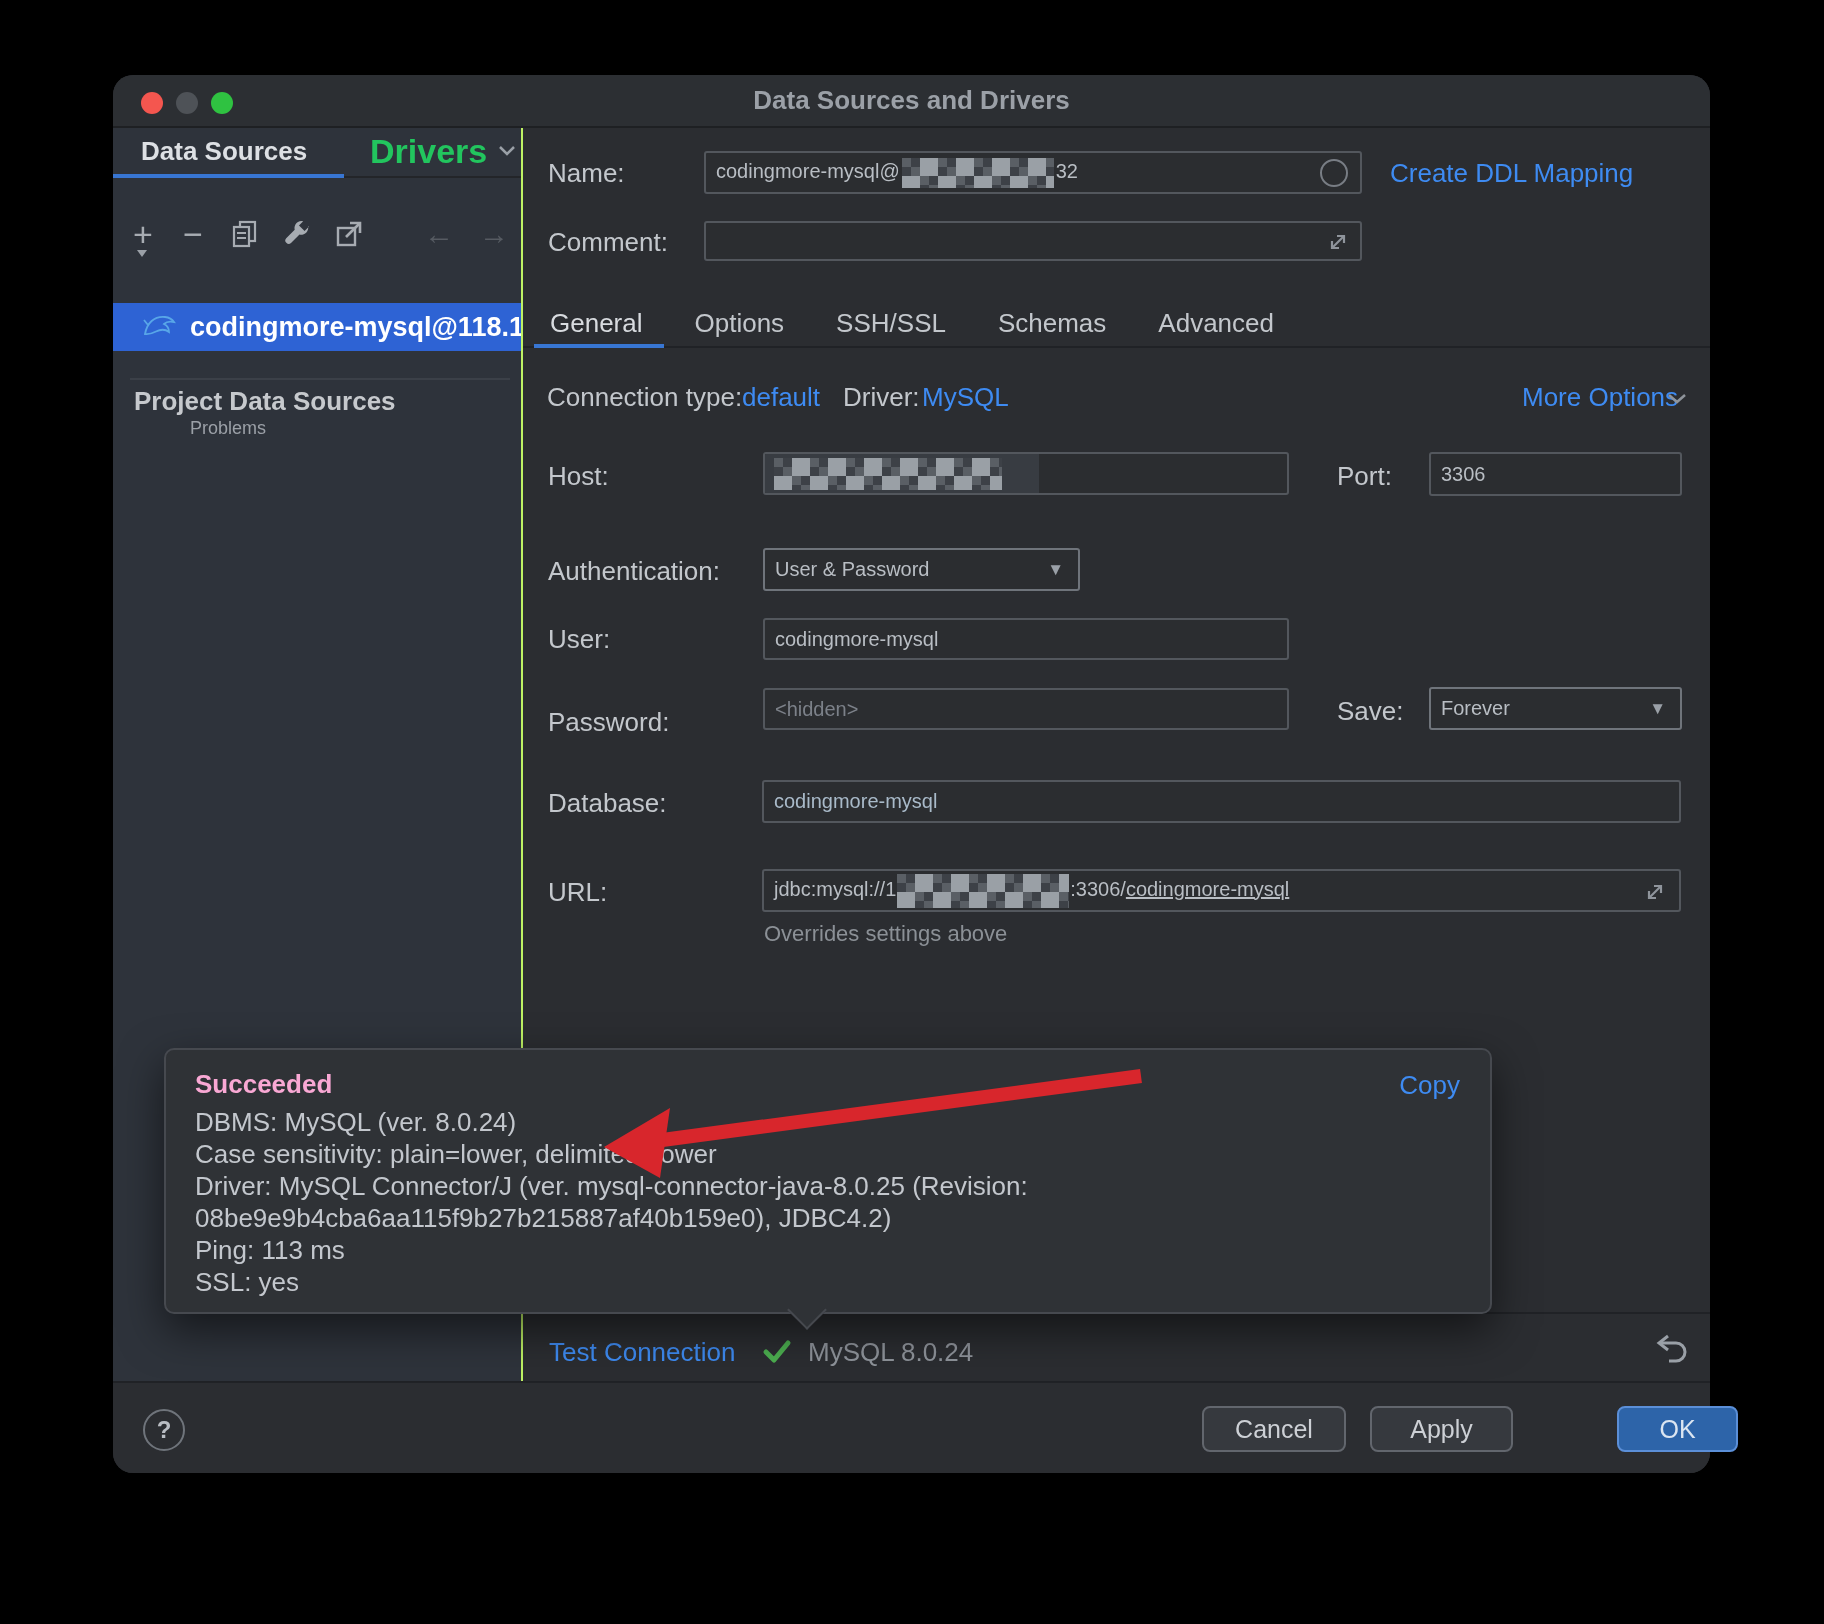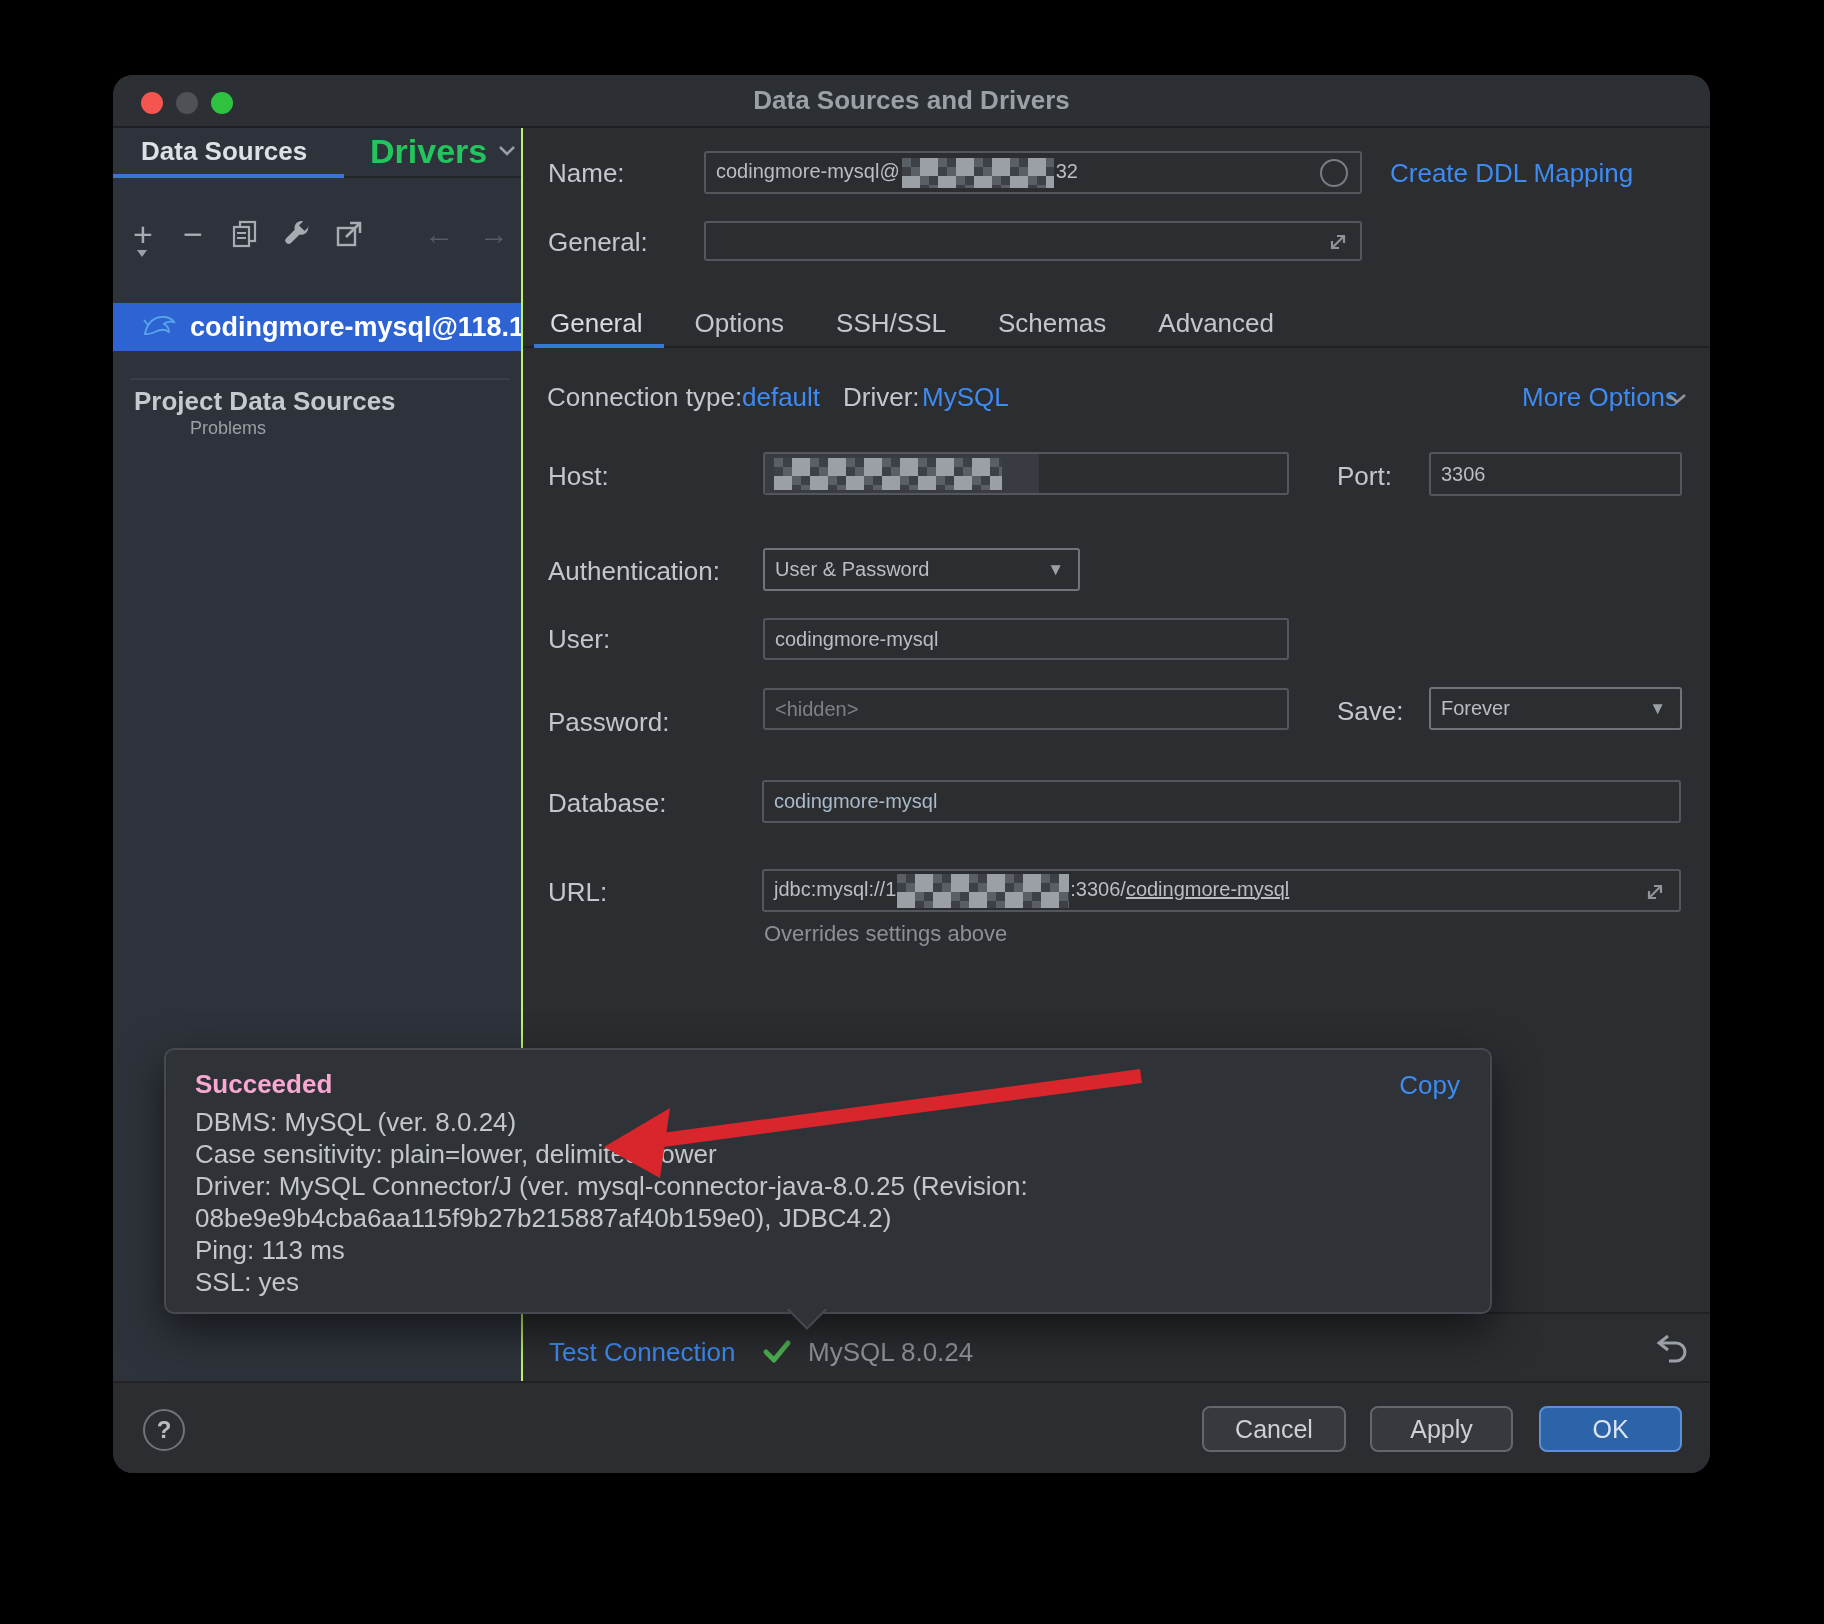"General:" div.lbl { text: General -> Comment }
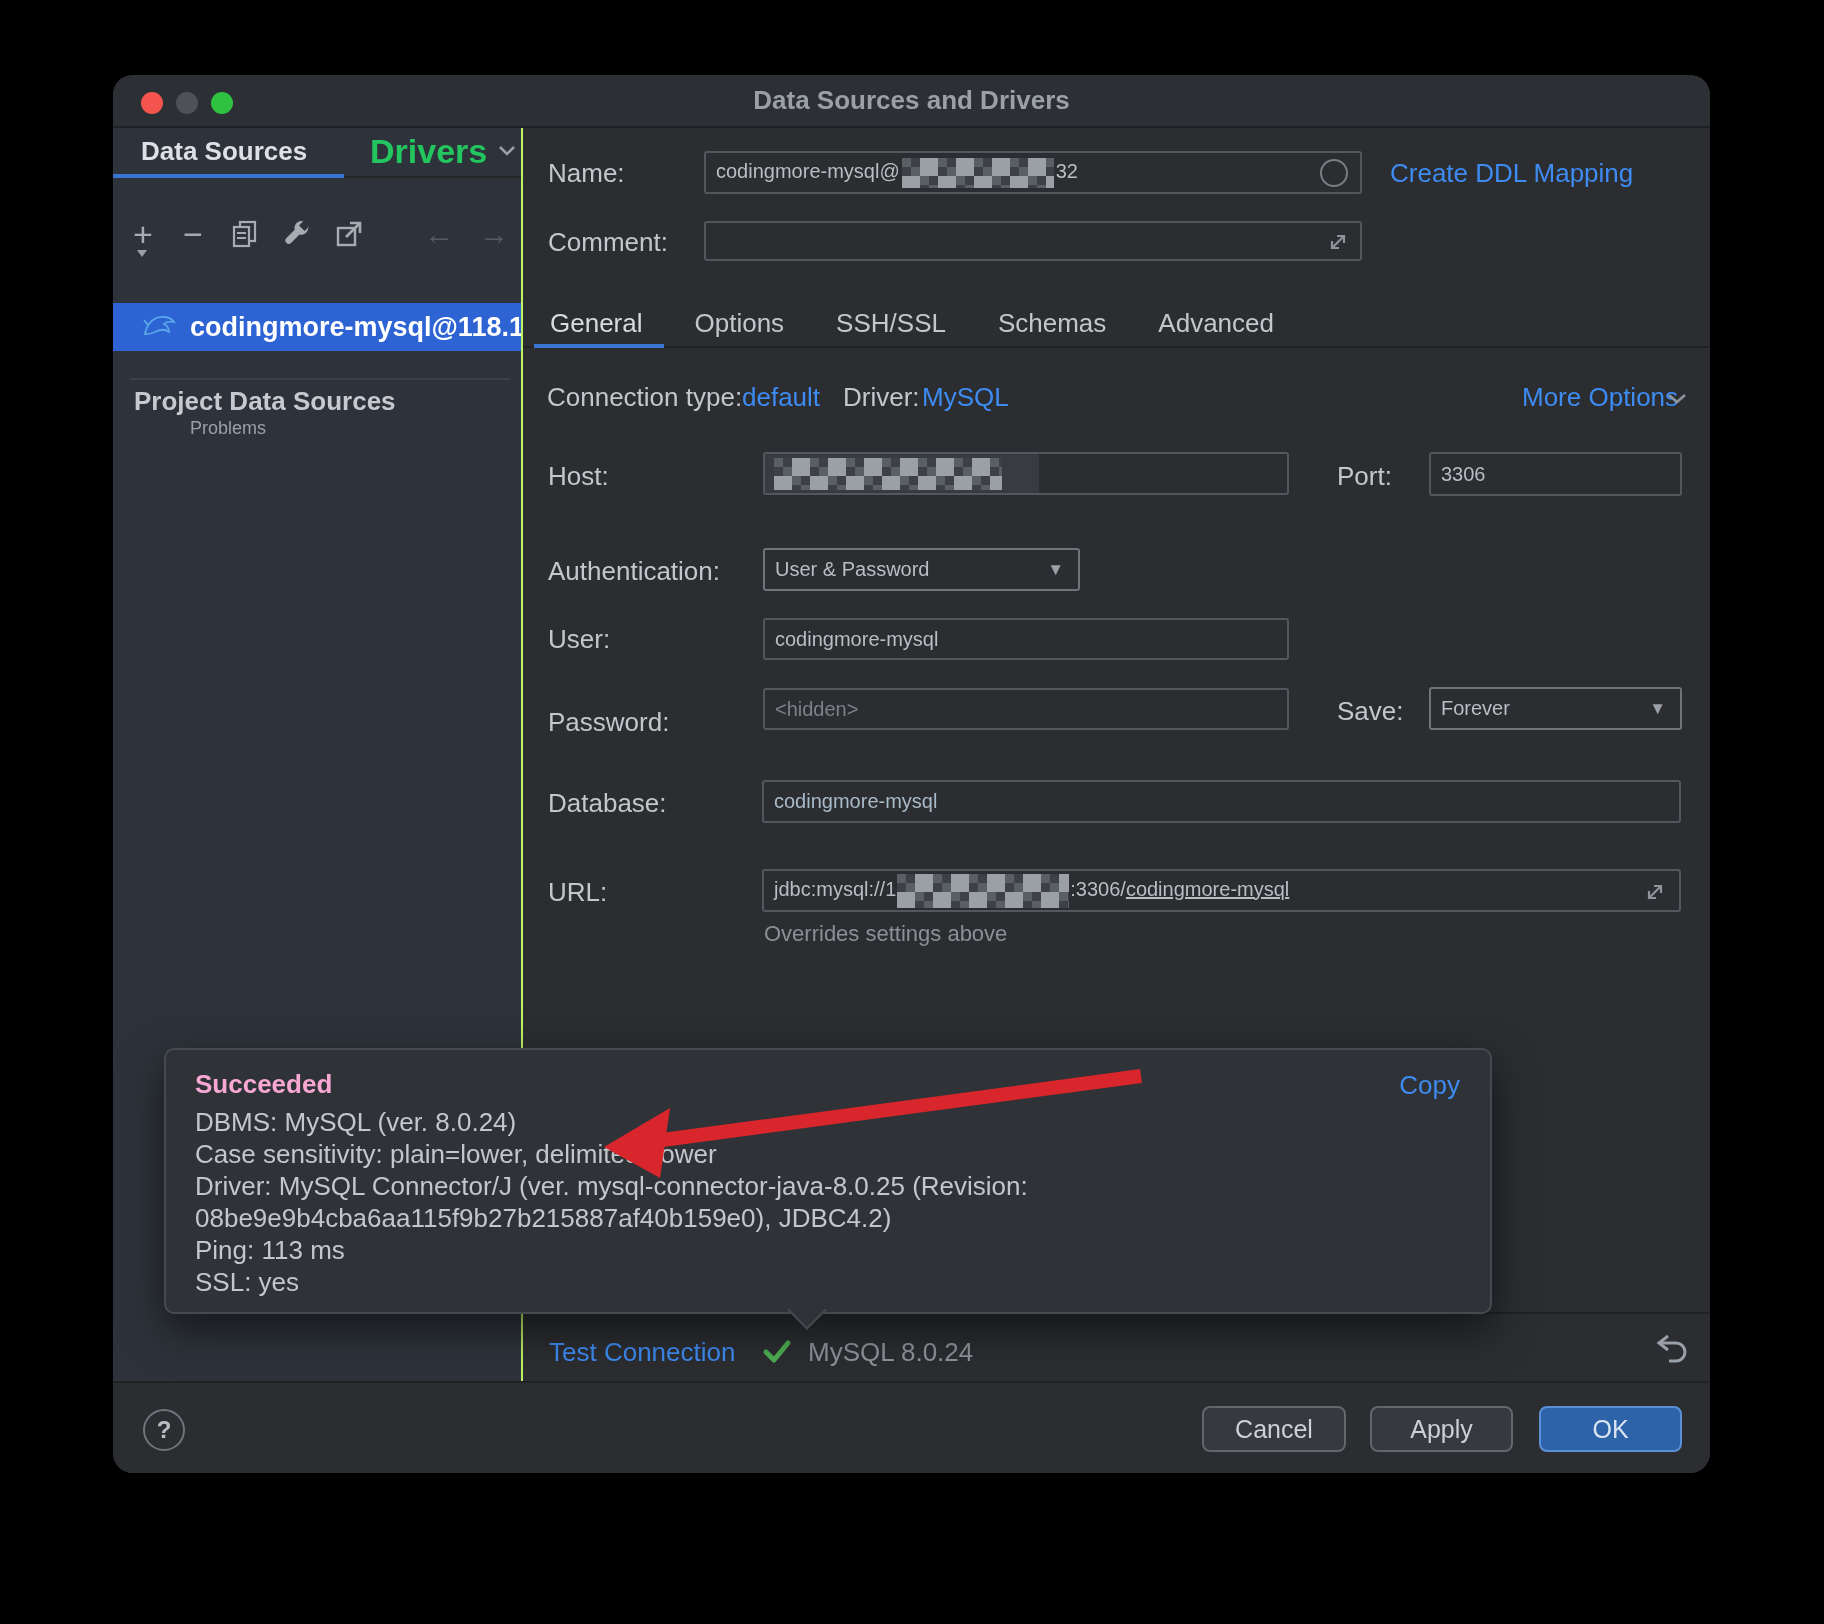"OK" div.btn { left: 1539px -> 1617px; width: 143px -> 121px }
